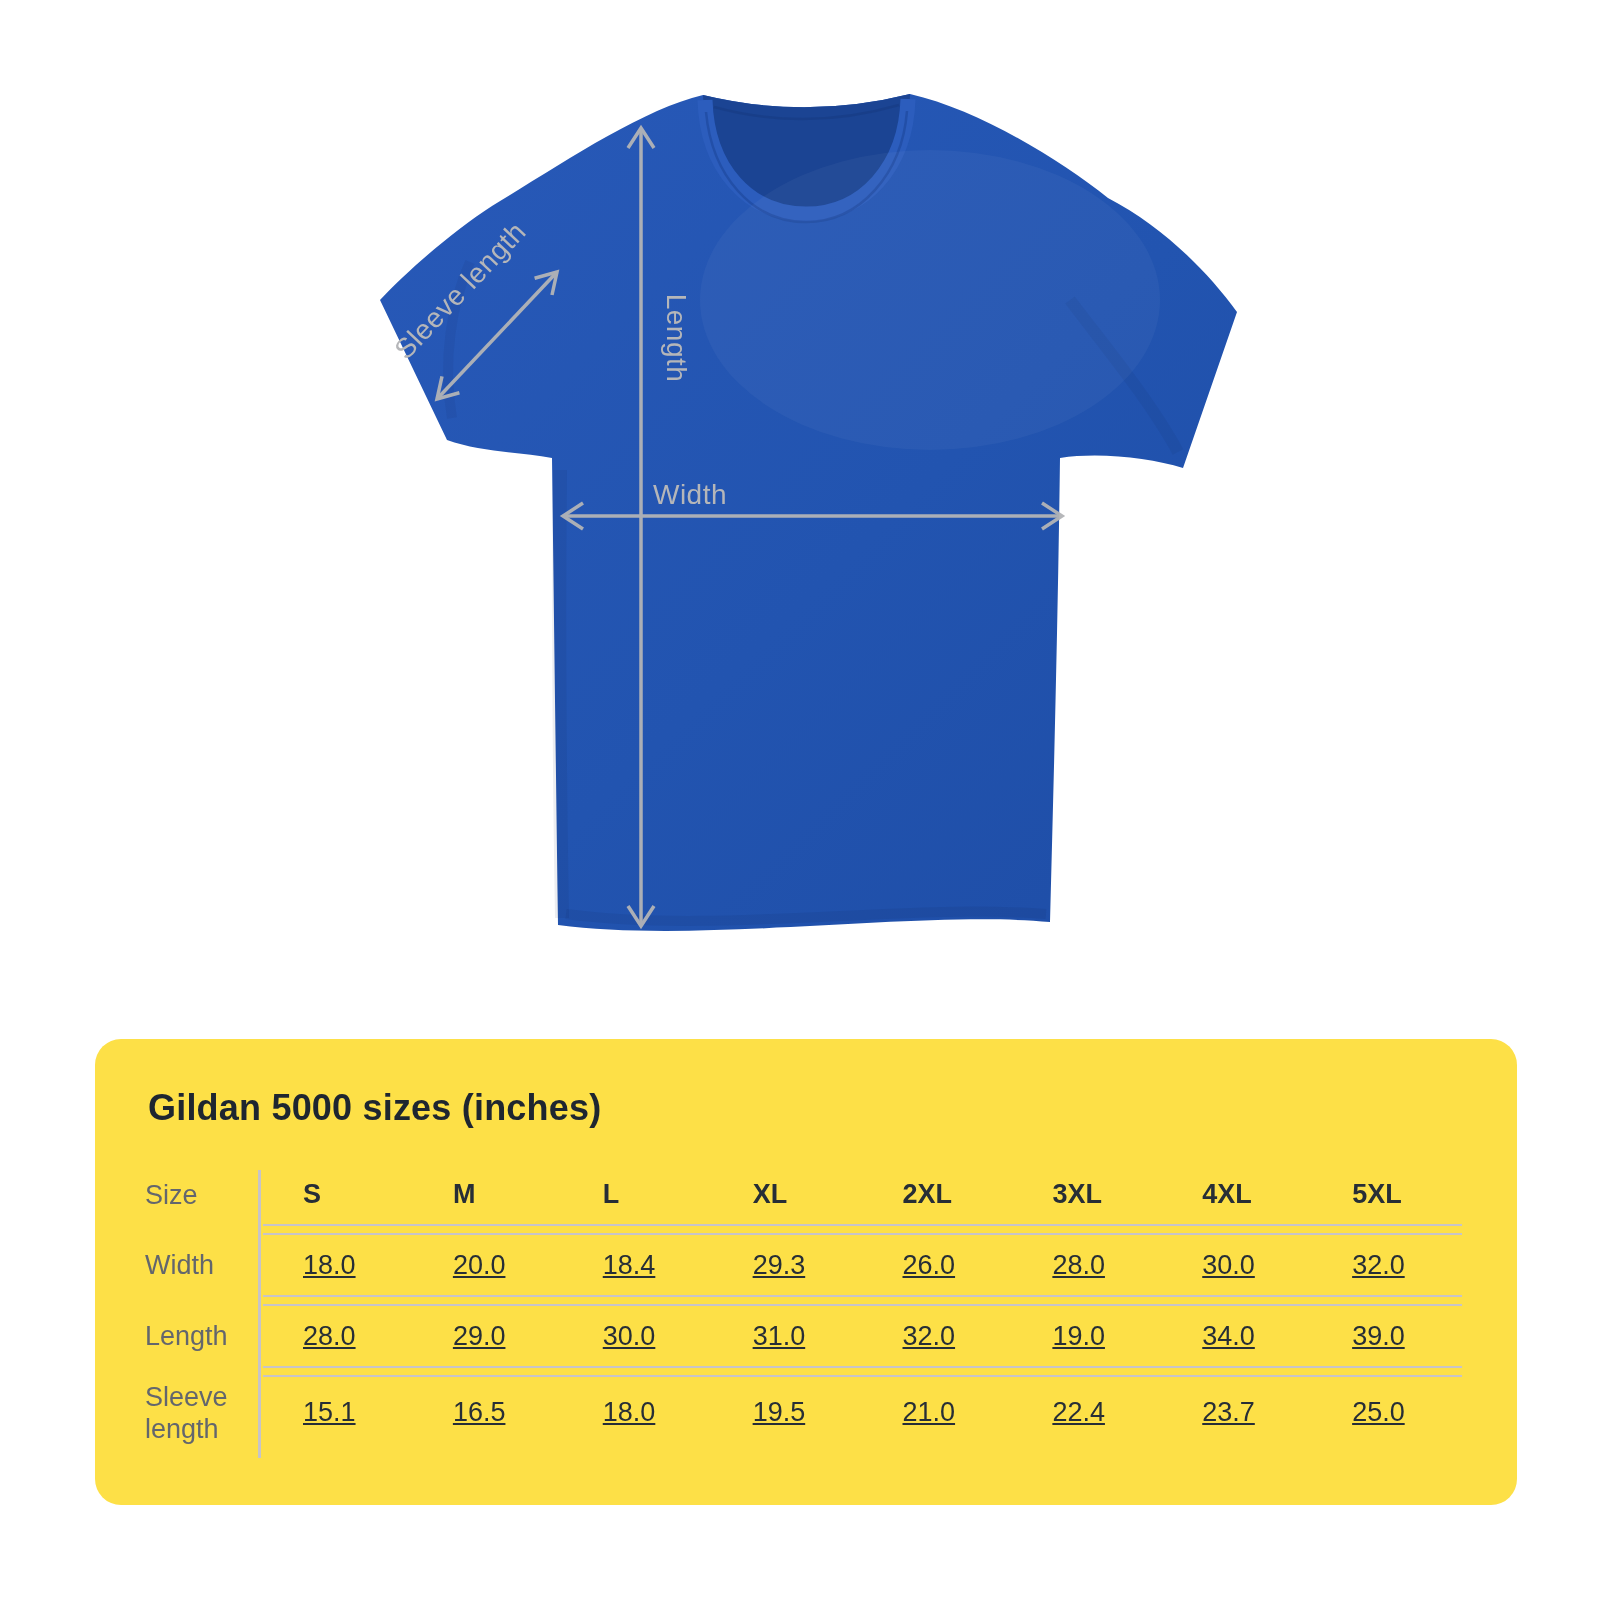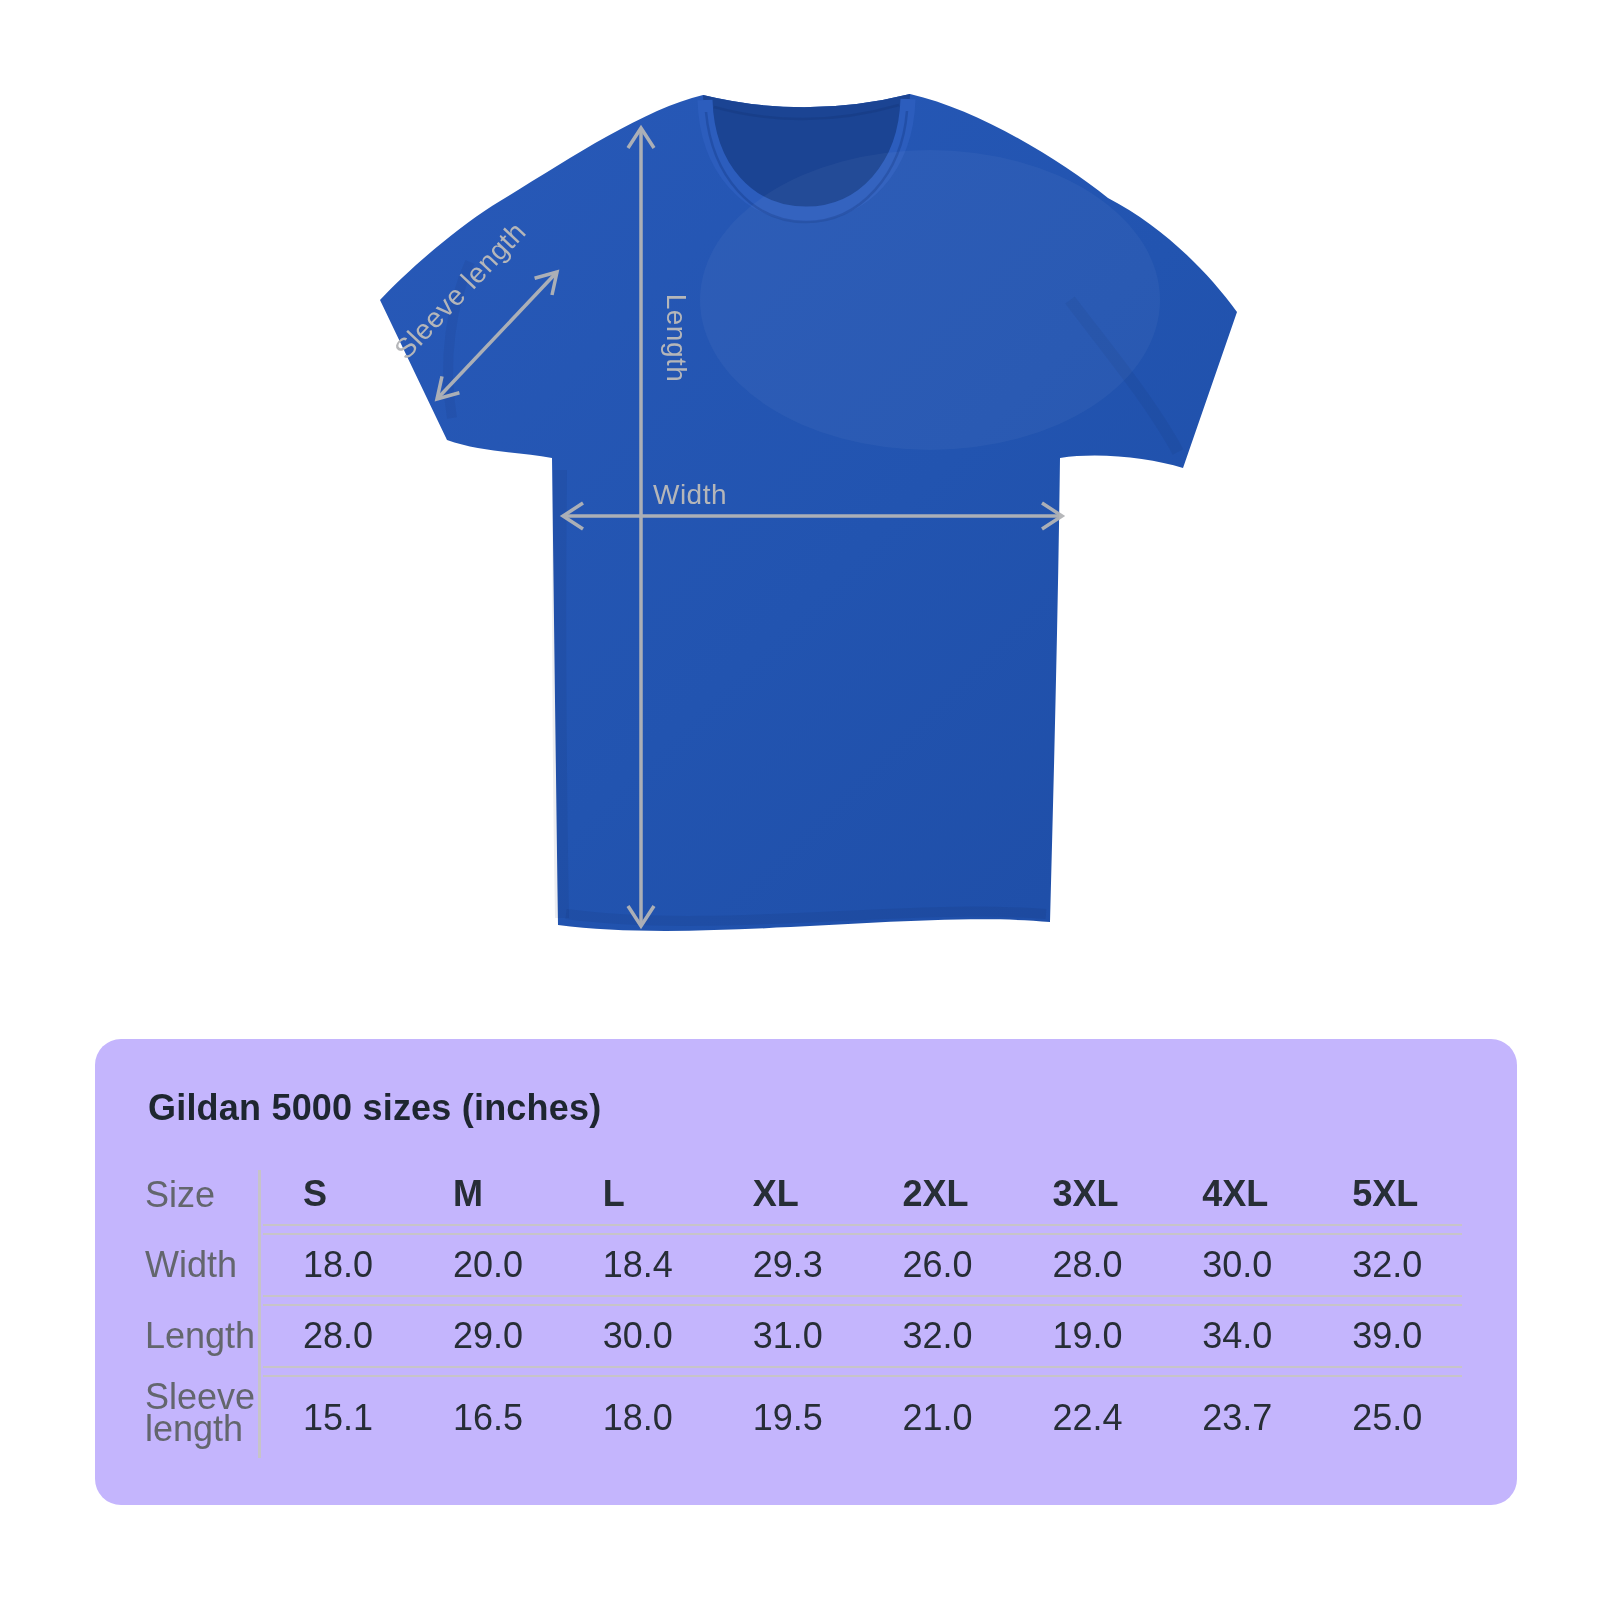"Gildan 5000 sizes (inches)" #panel { background: #c4b5fd -> #fde047 }
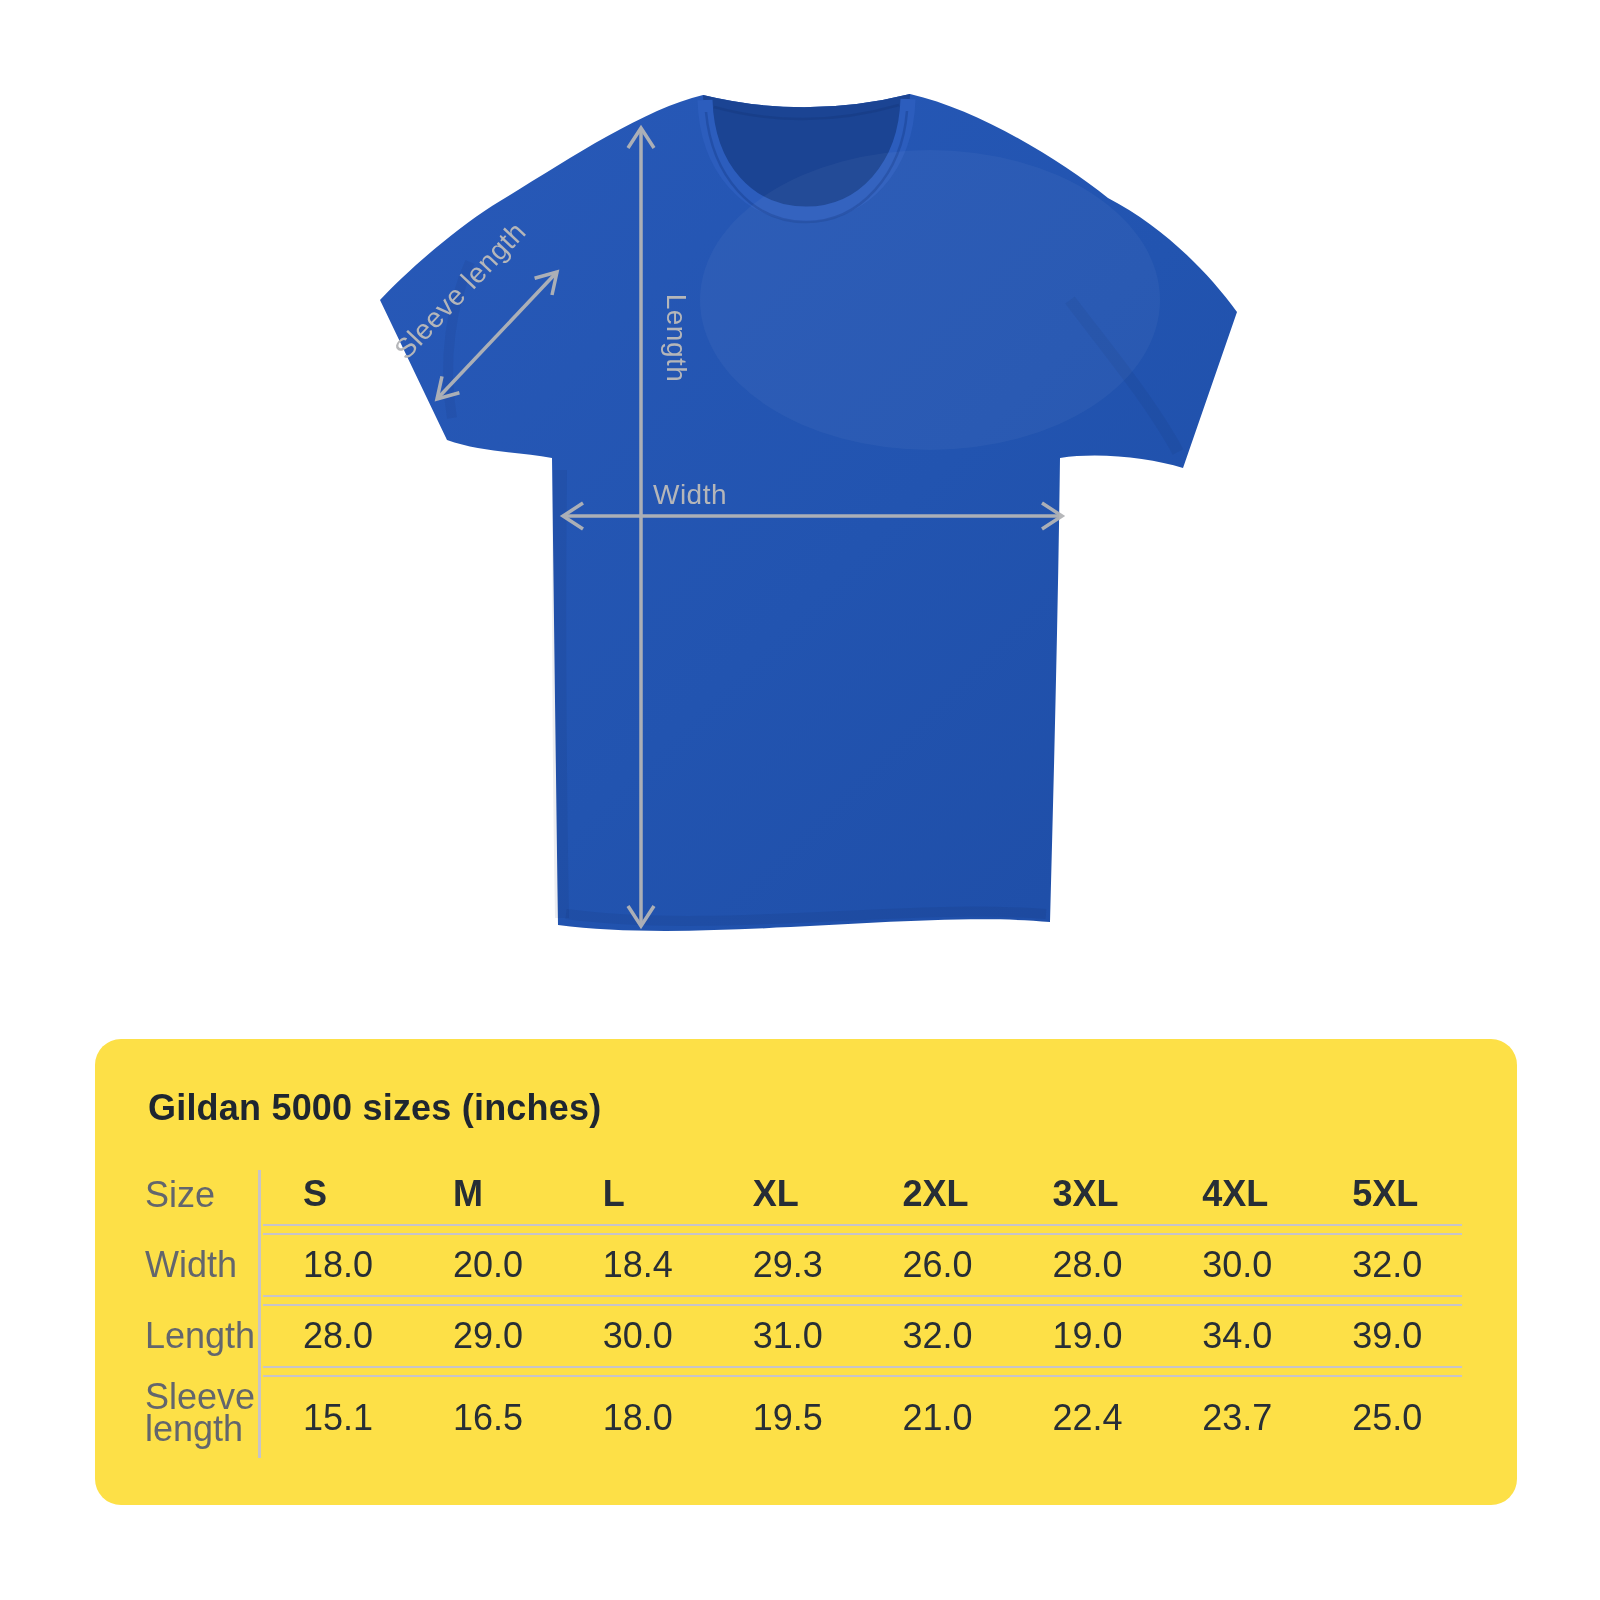"Size" table { font-size: 36px -> 27px }
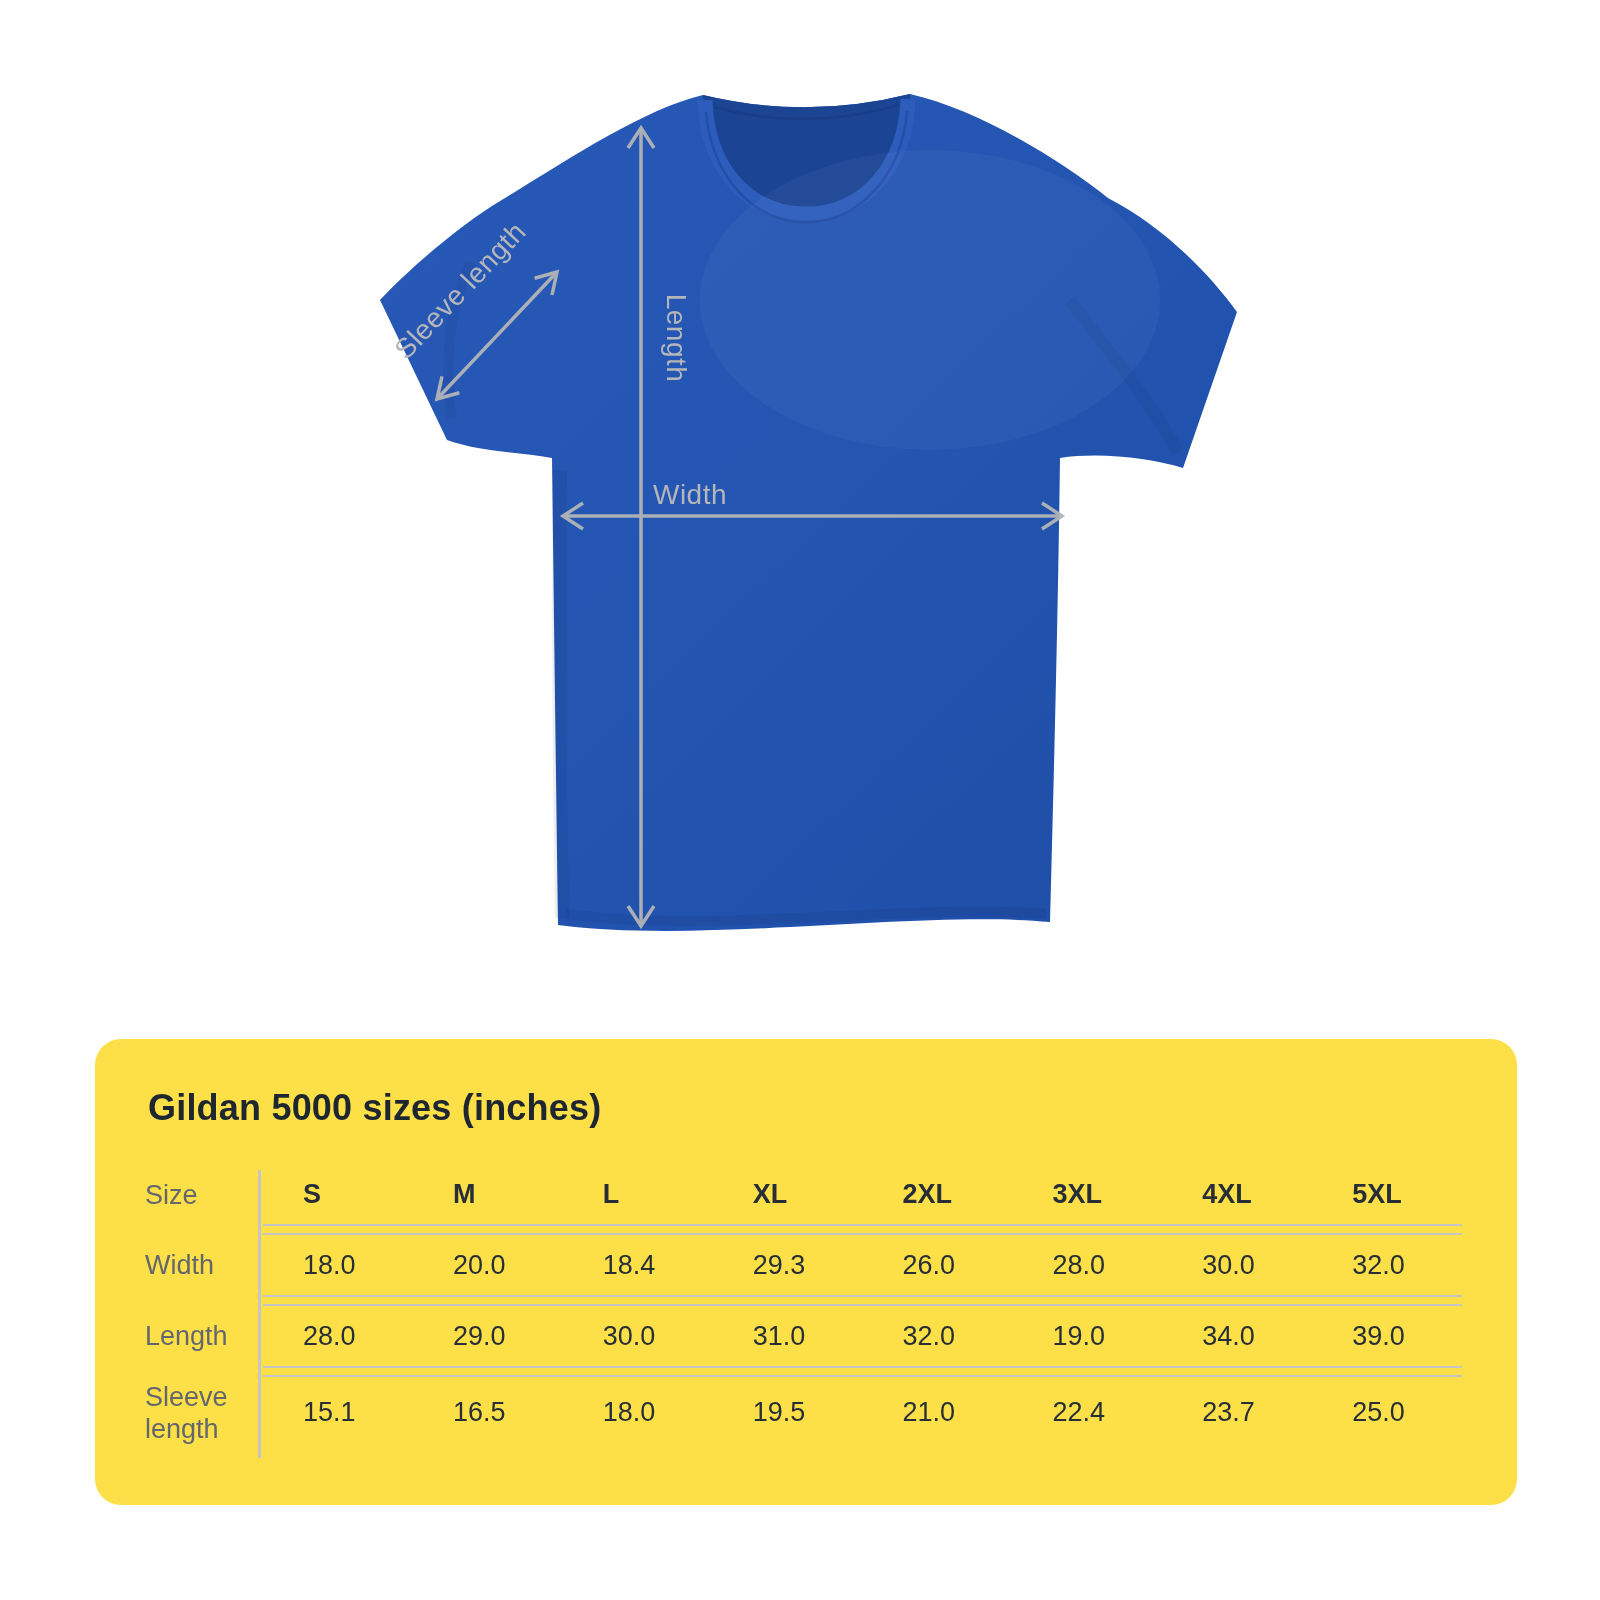"18.0" tbody td.data { text-decoration: none -> underline }
